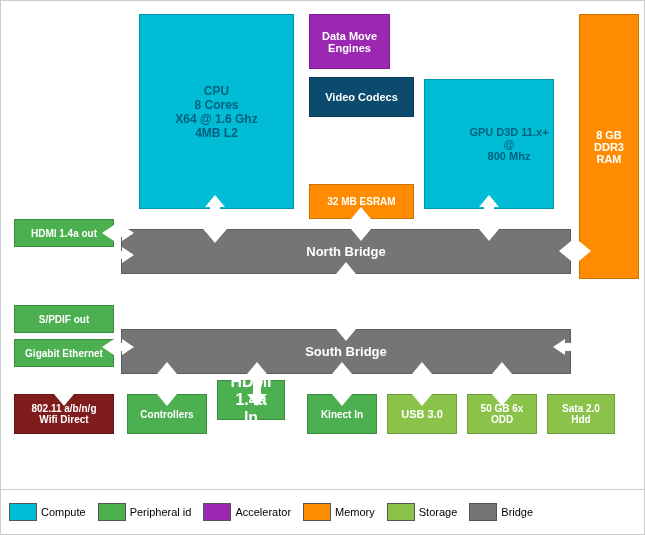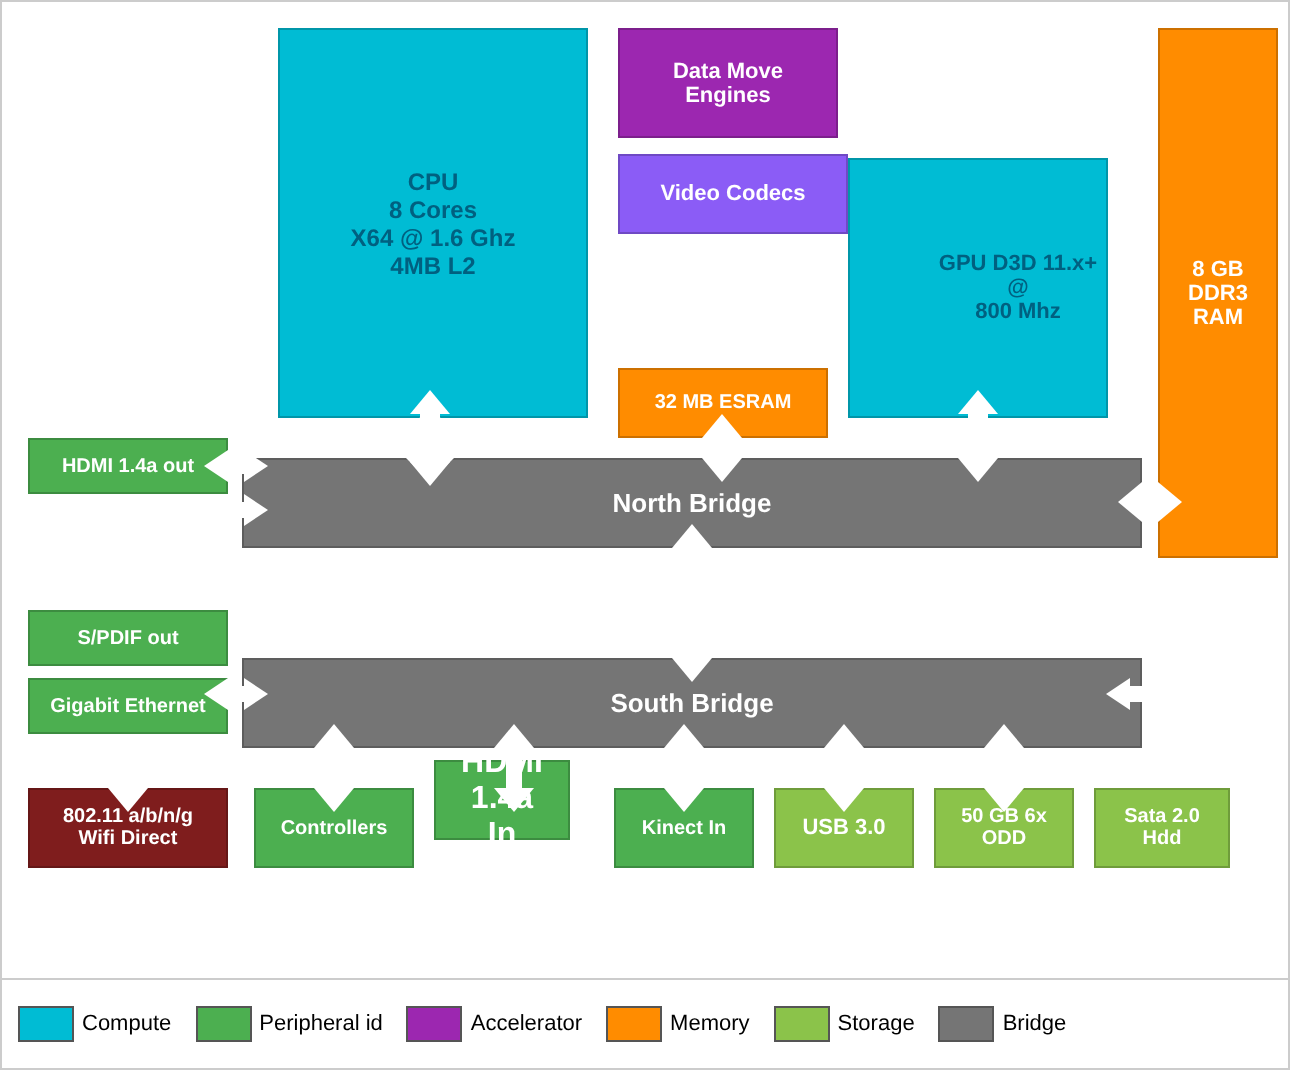"Data Move" .dme-block { width: 110px -> 81px }
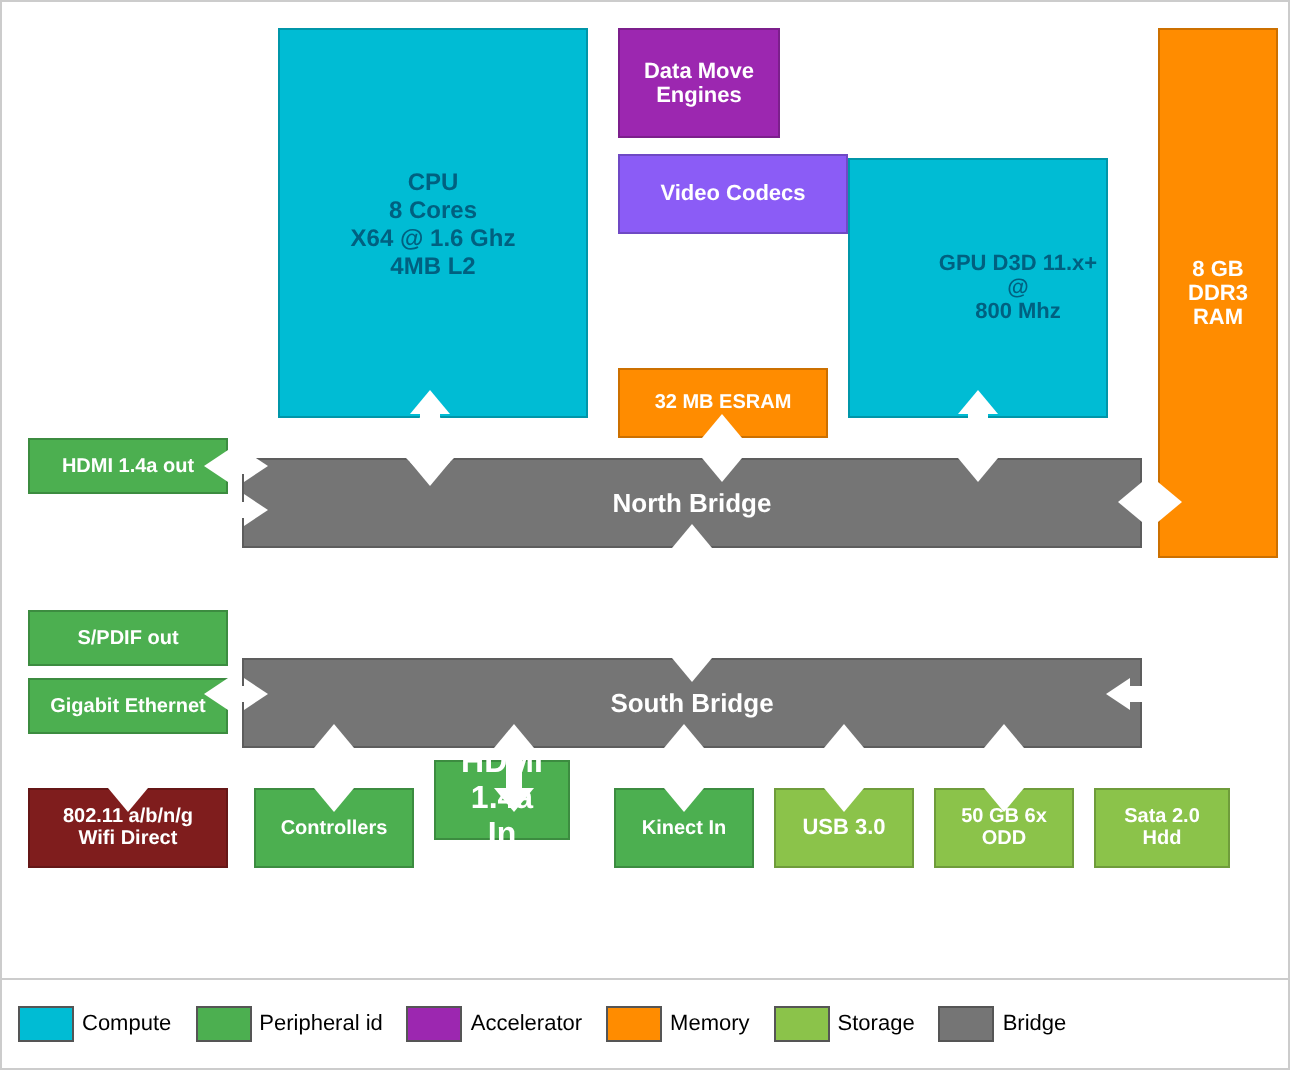"Video Codecs" .vc-block { background: #8b5cf6 -> #0c4a6e; width: 115px -> 105px }
